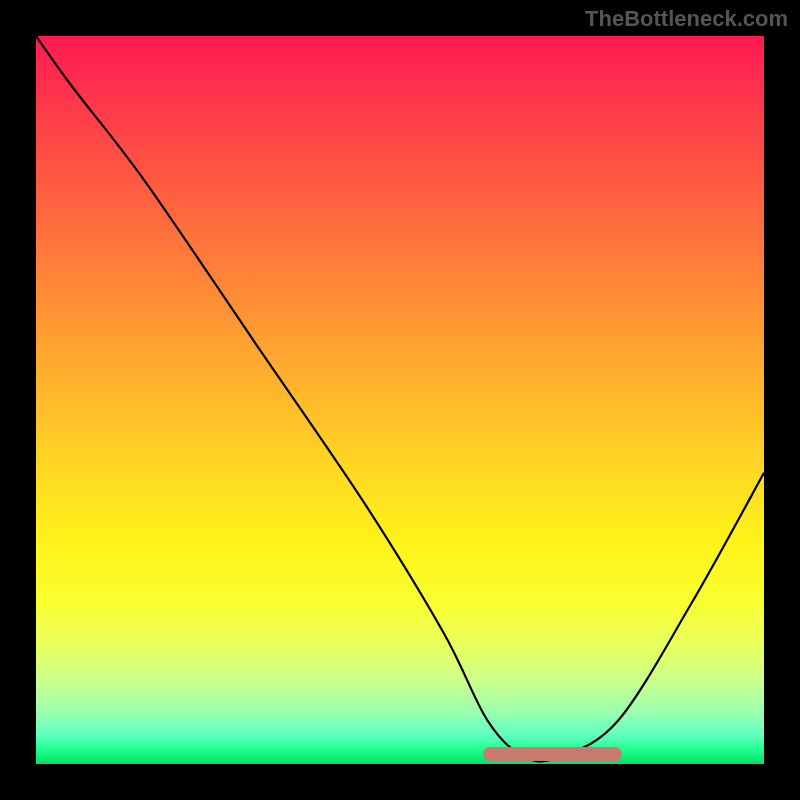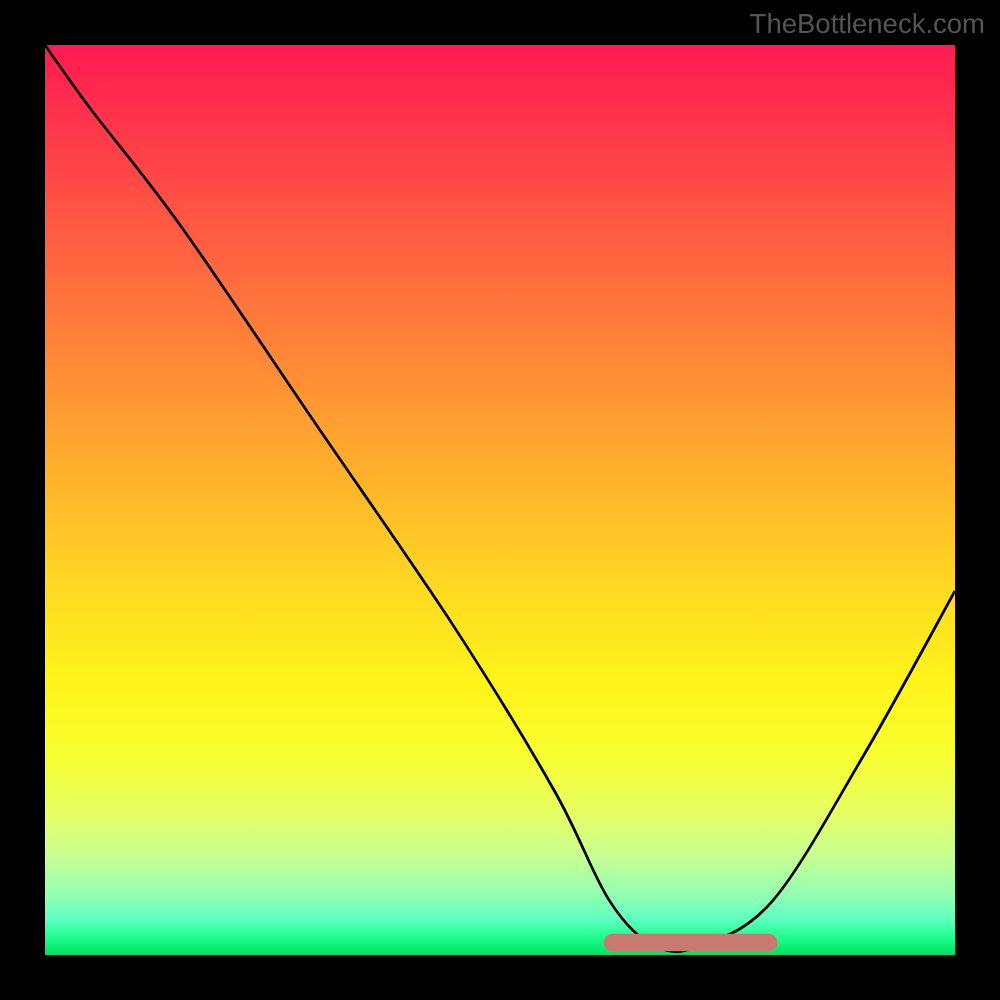"TheBottleneck.com" .watermark { font-weight: 400 -> 700 }
